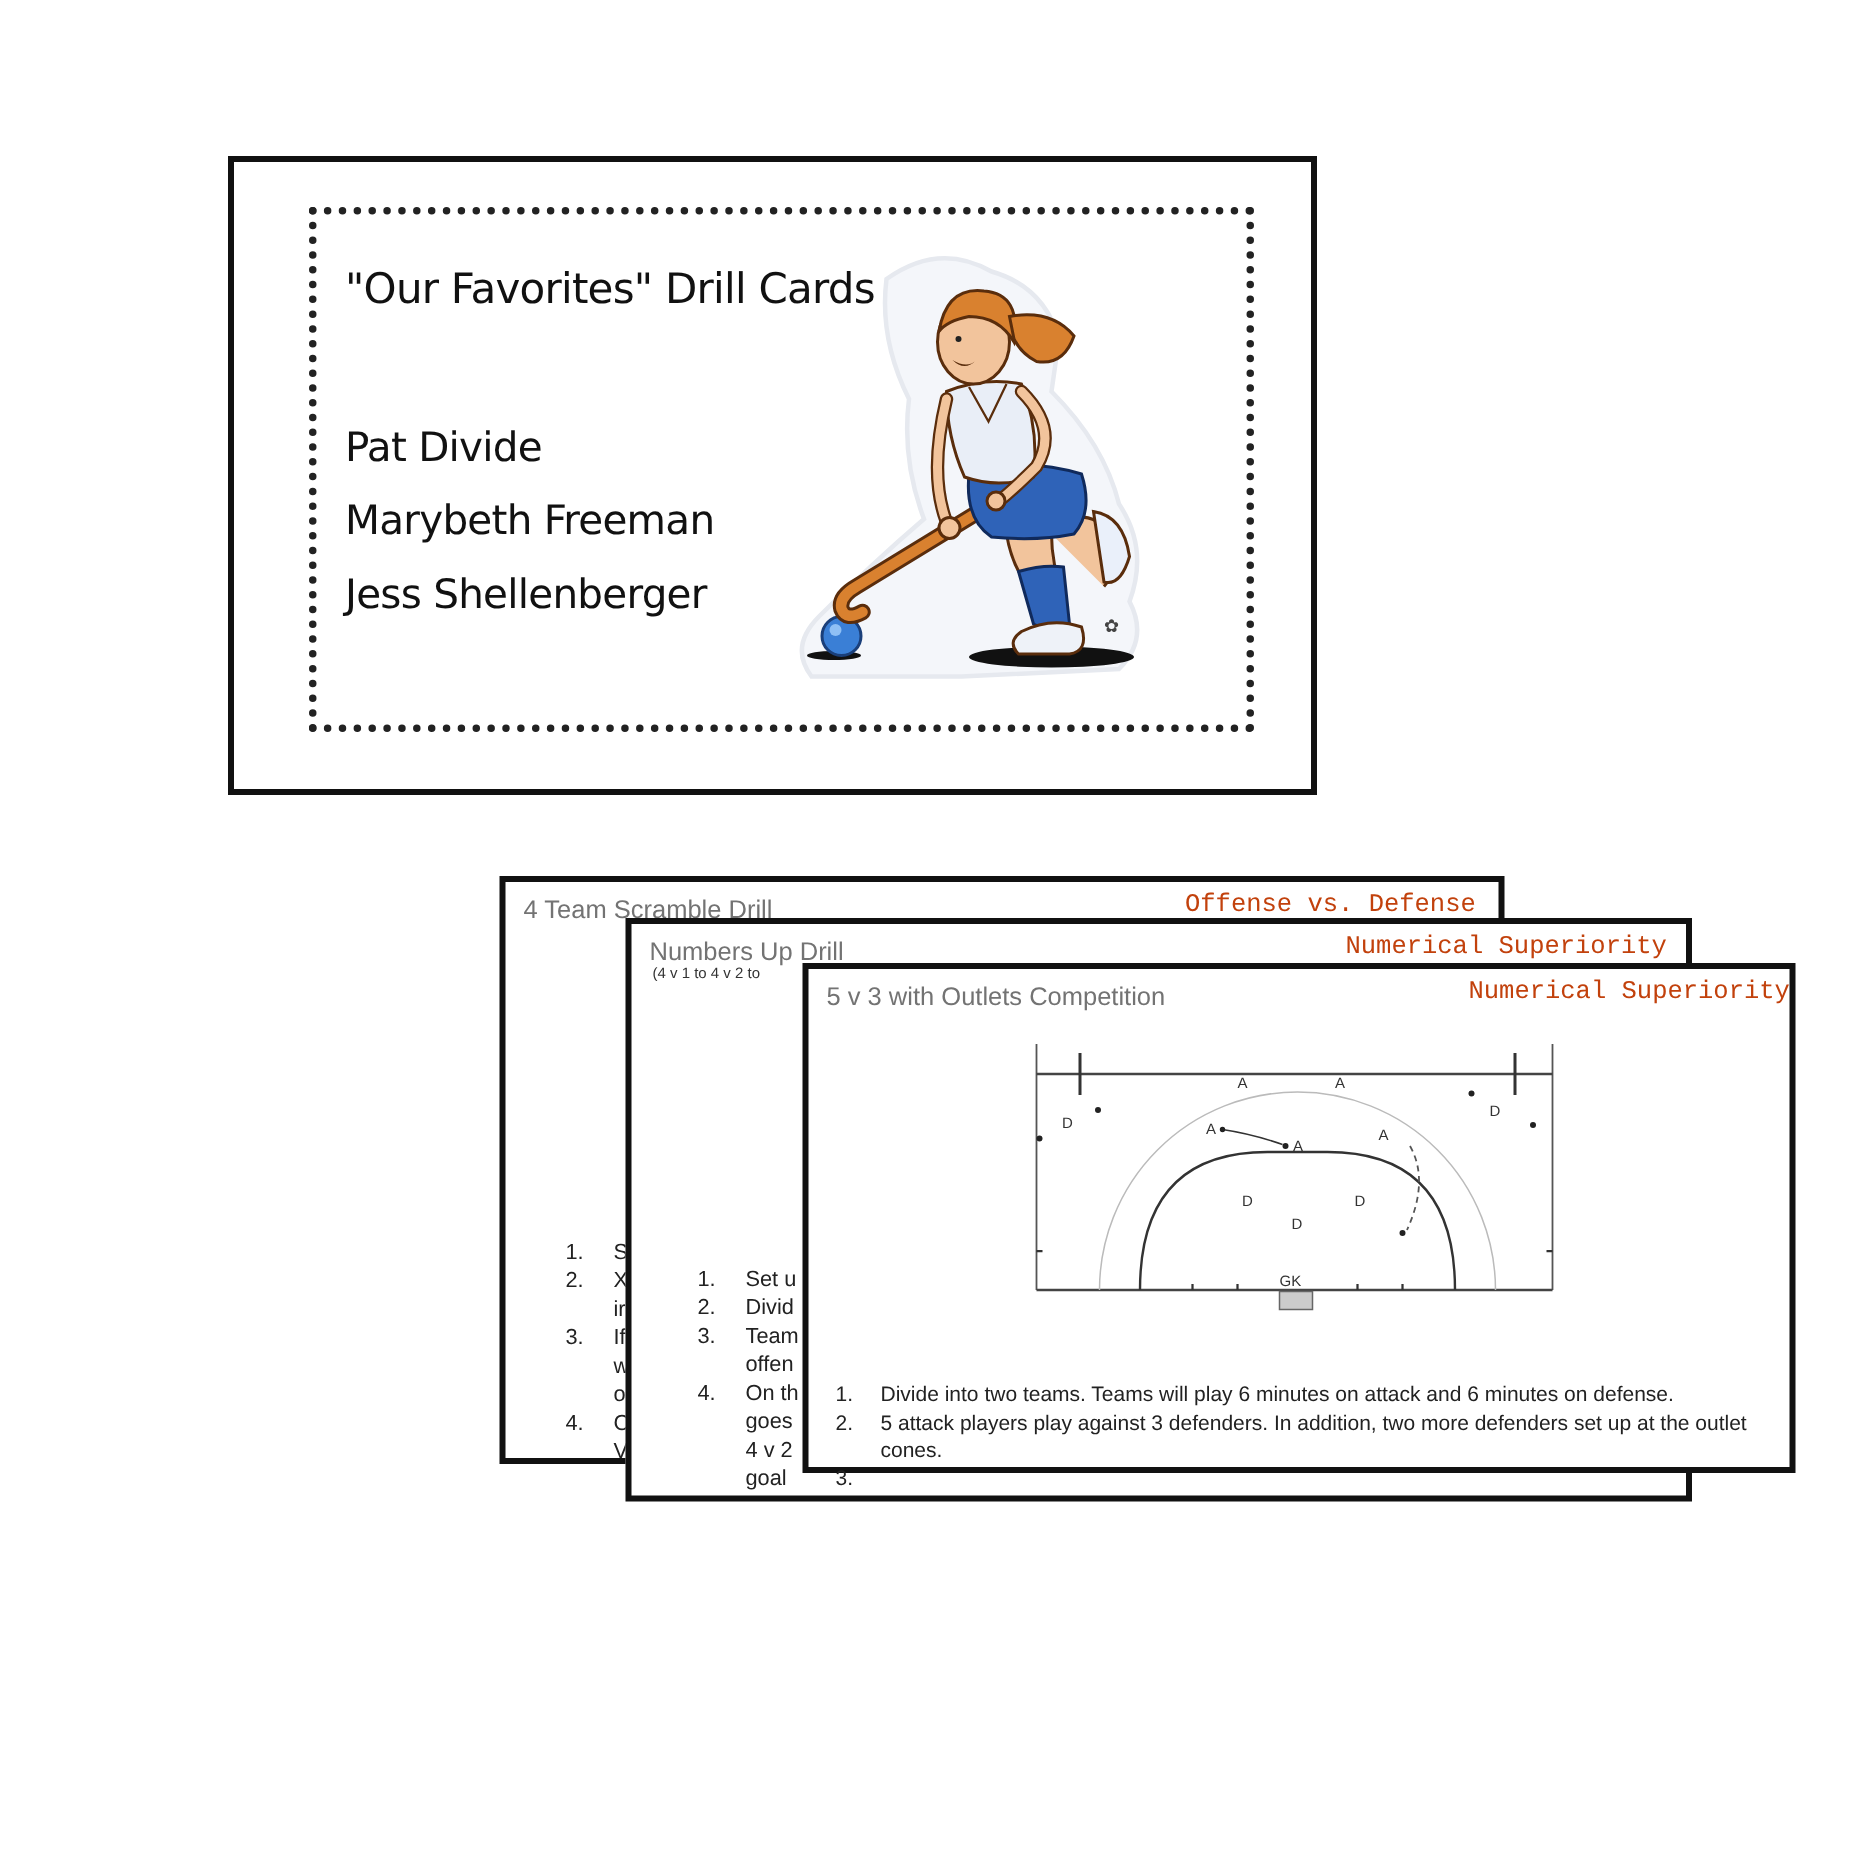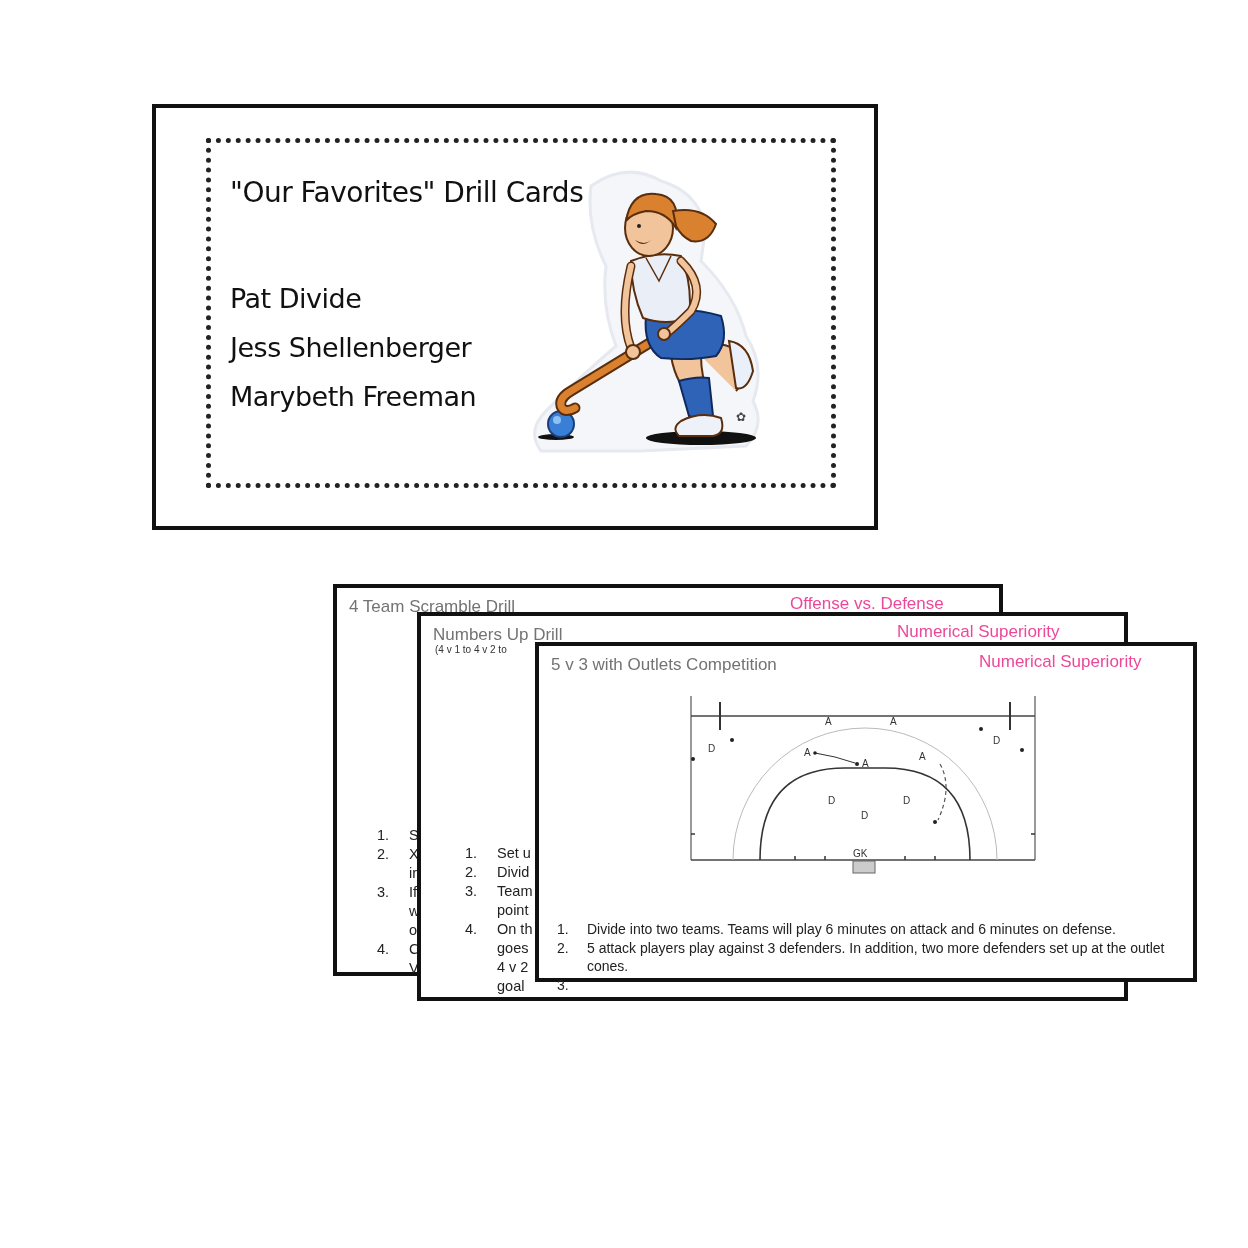"Jess Shellenberger" div { order: before "Marybeth Freeman" -> after "Marybeth Freeman" }
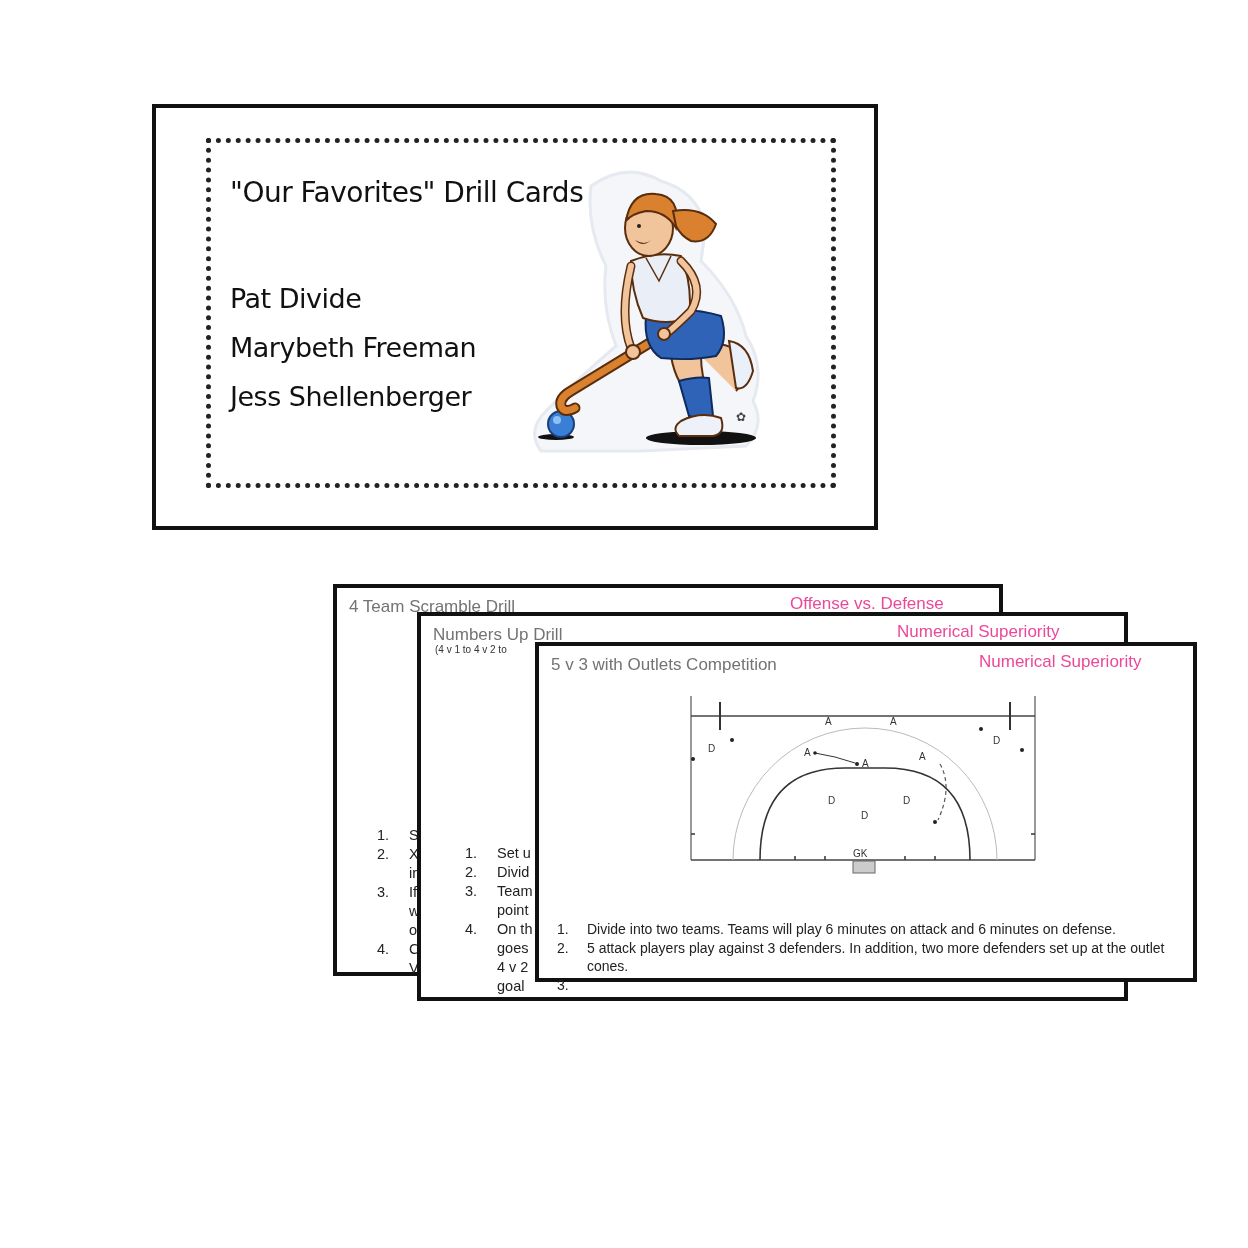"Offense vs. Defense" .drill-card .category { color: #ec4899 -> #c2410c; font-family: none -> Liberation Mono, monospace }
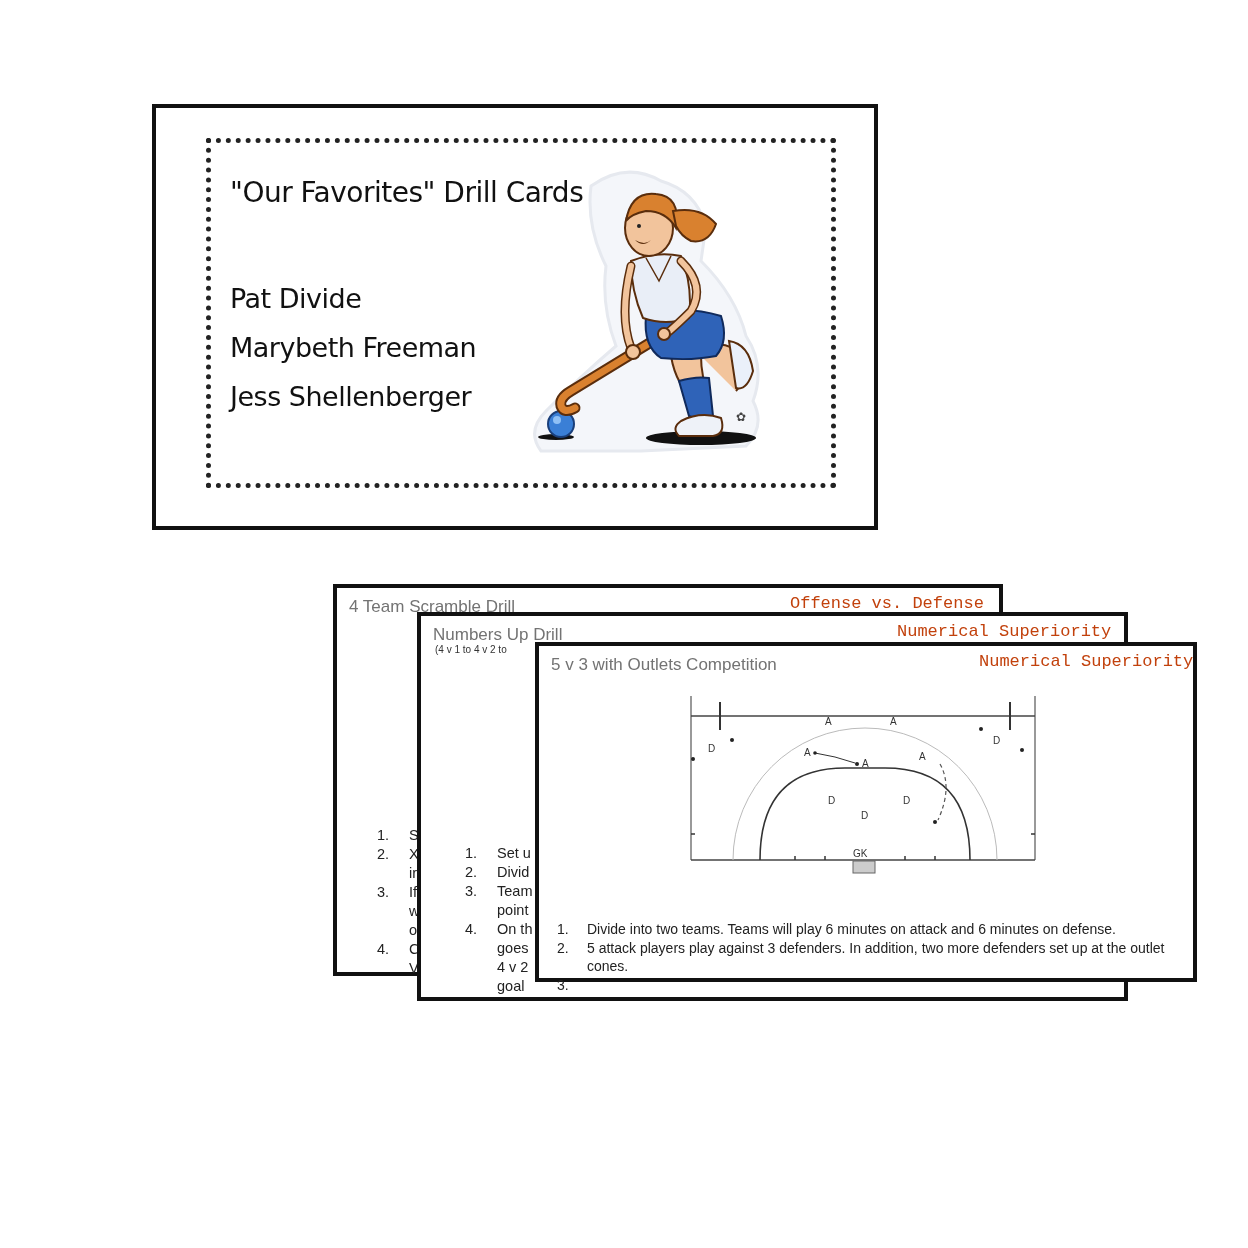"point" span { text: point -> offen }
